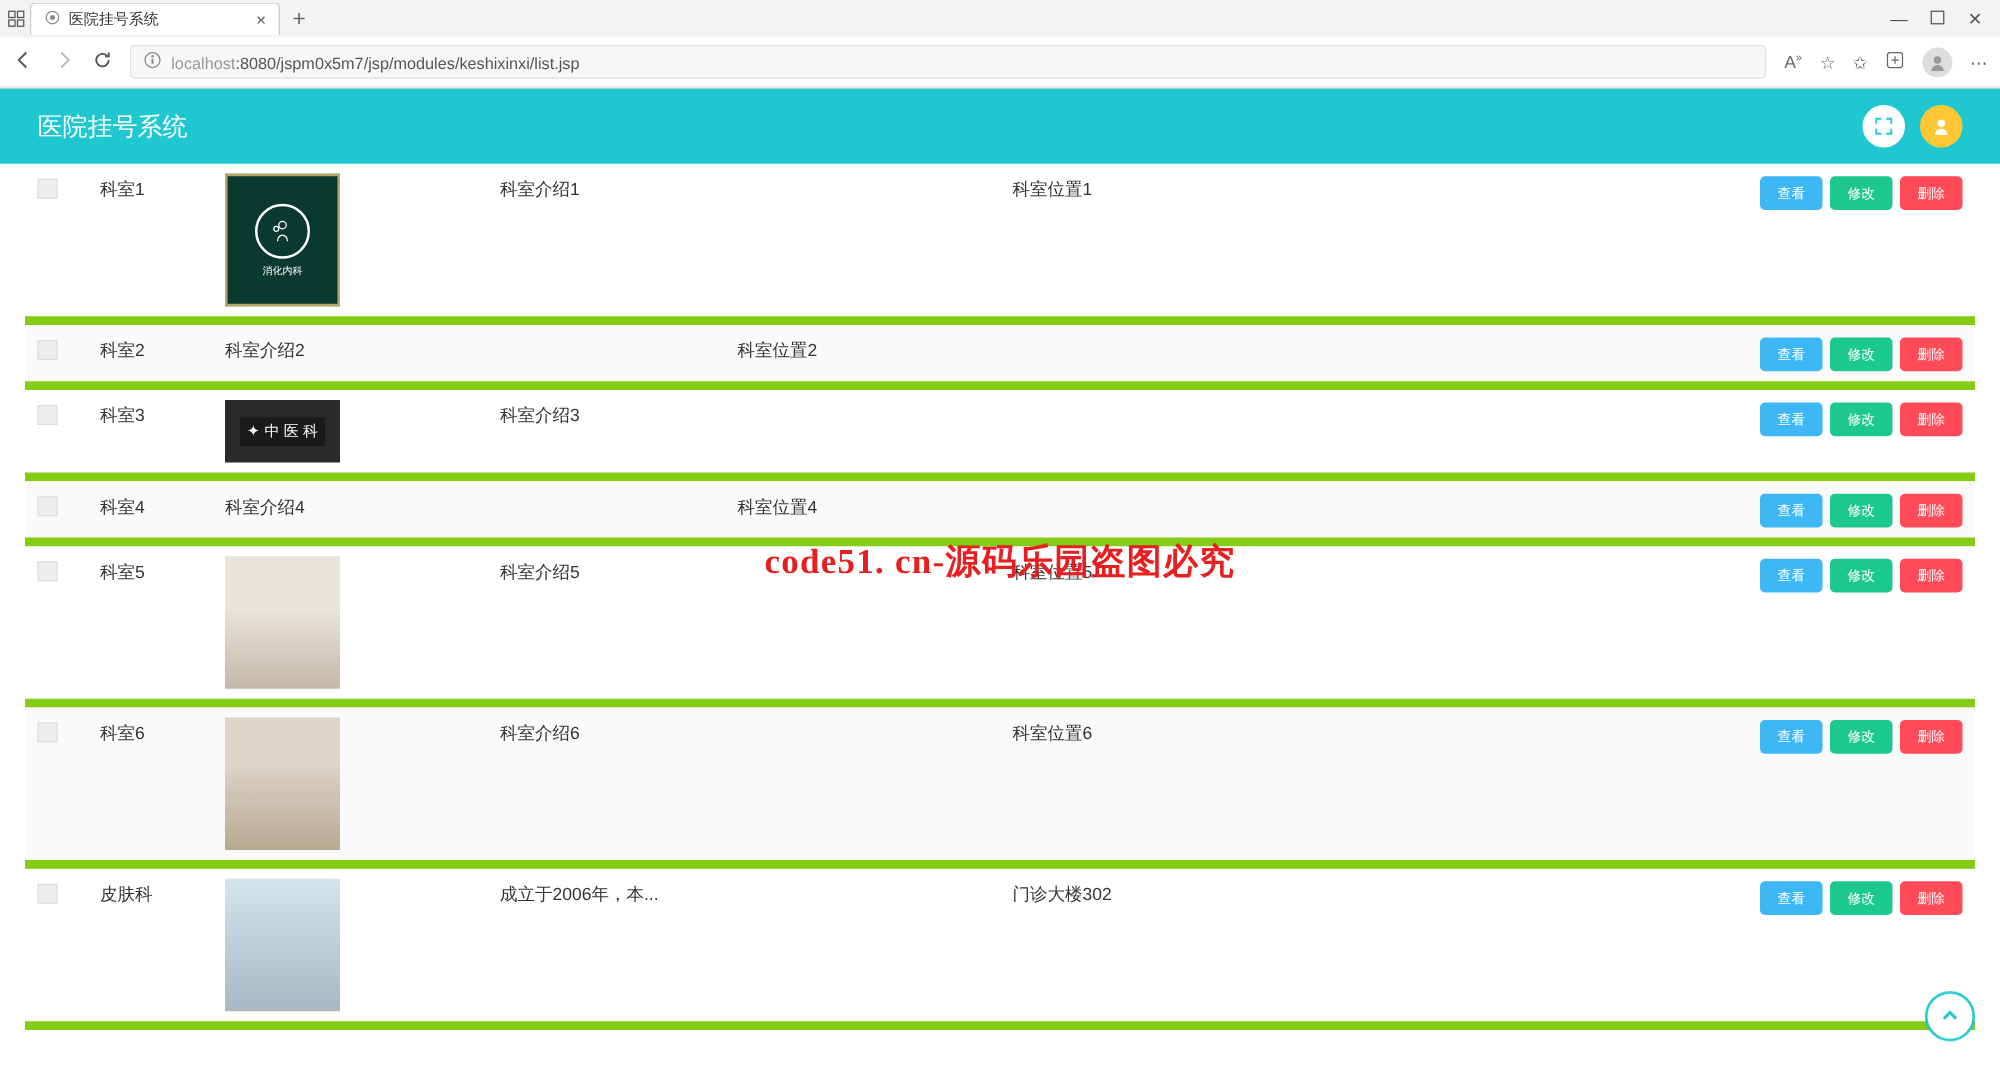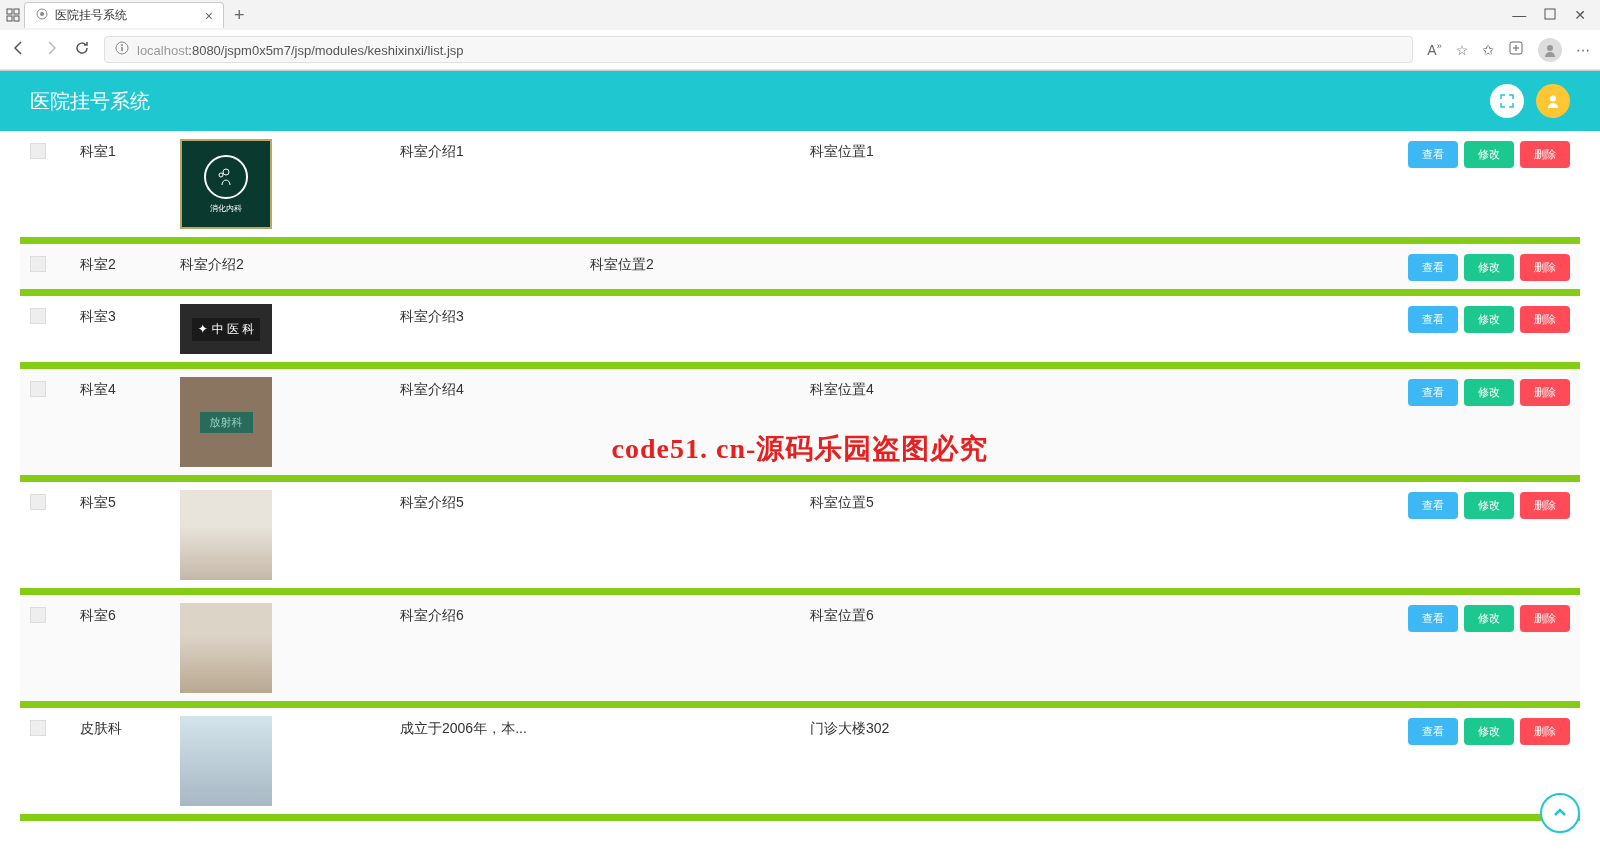"消化内科" .thumb { height: 90px -> 106px }
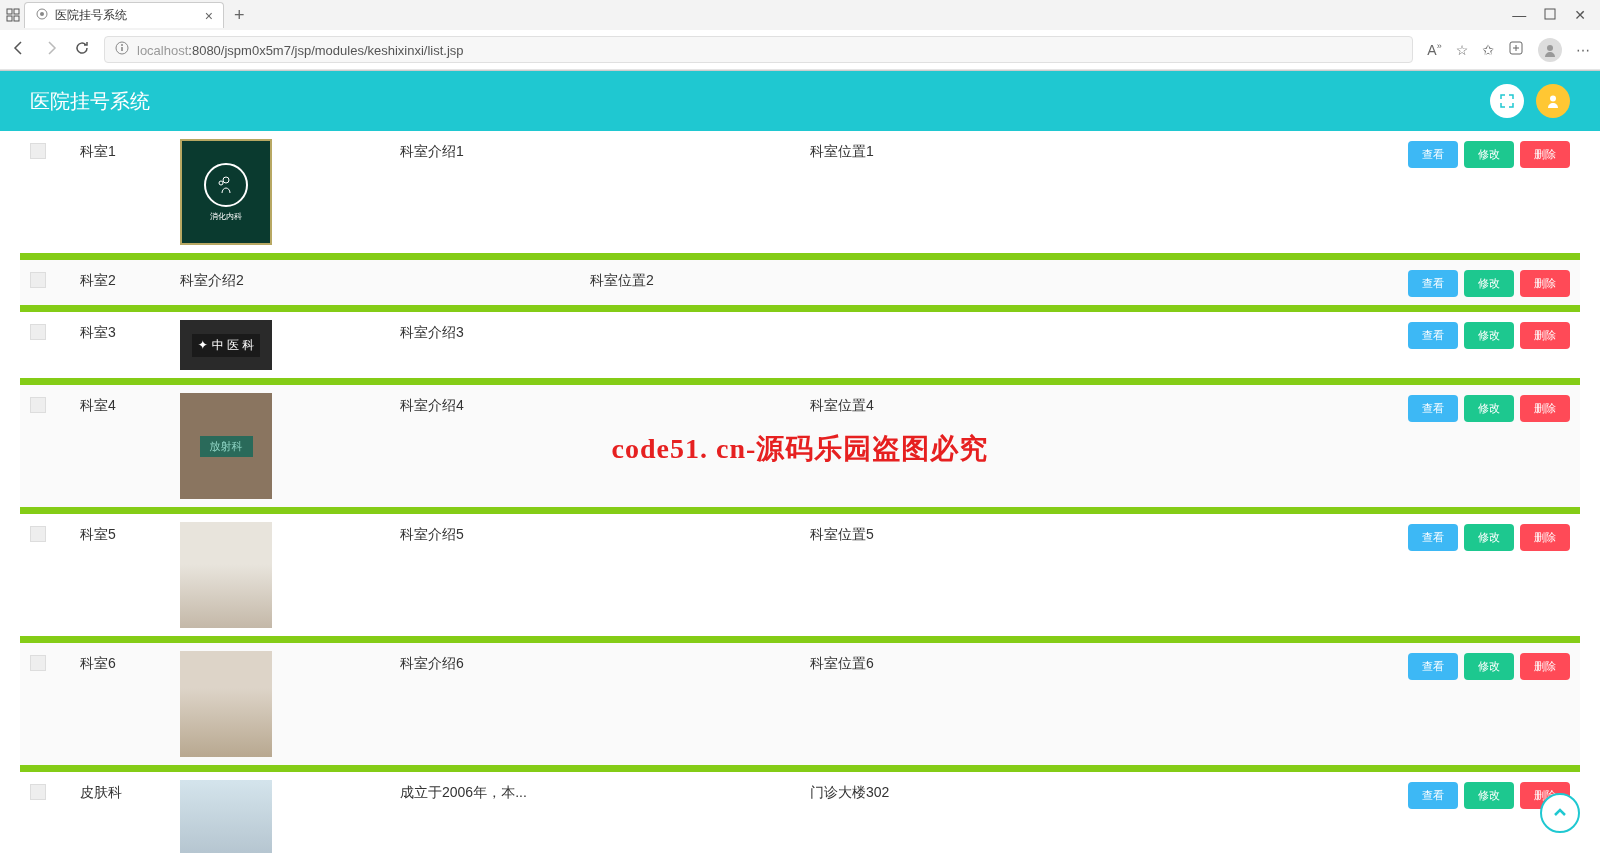"放射科" div.col-img { html: <div> <div> <div>放射科</div> </div> </div> -> none }
